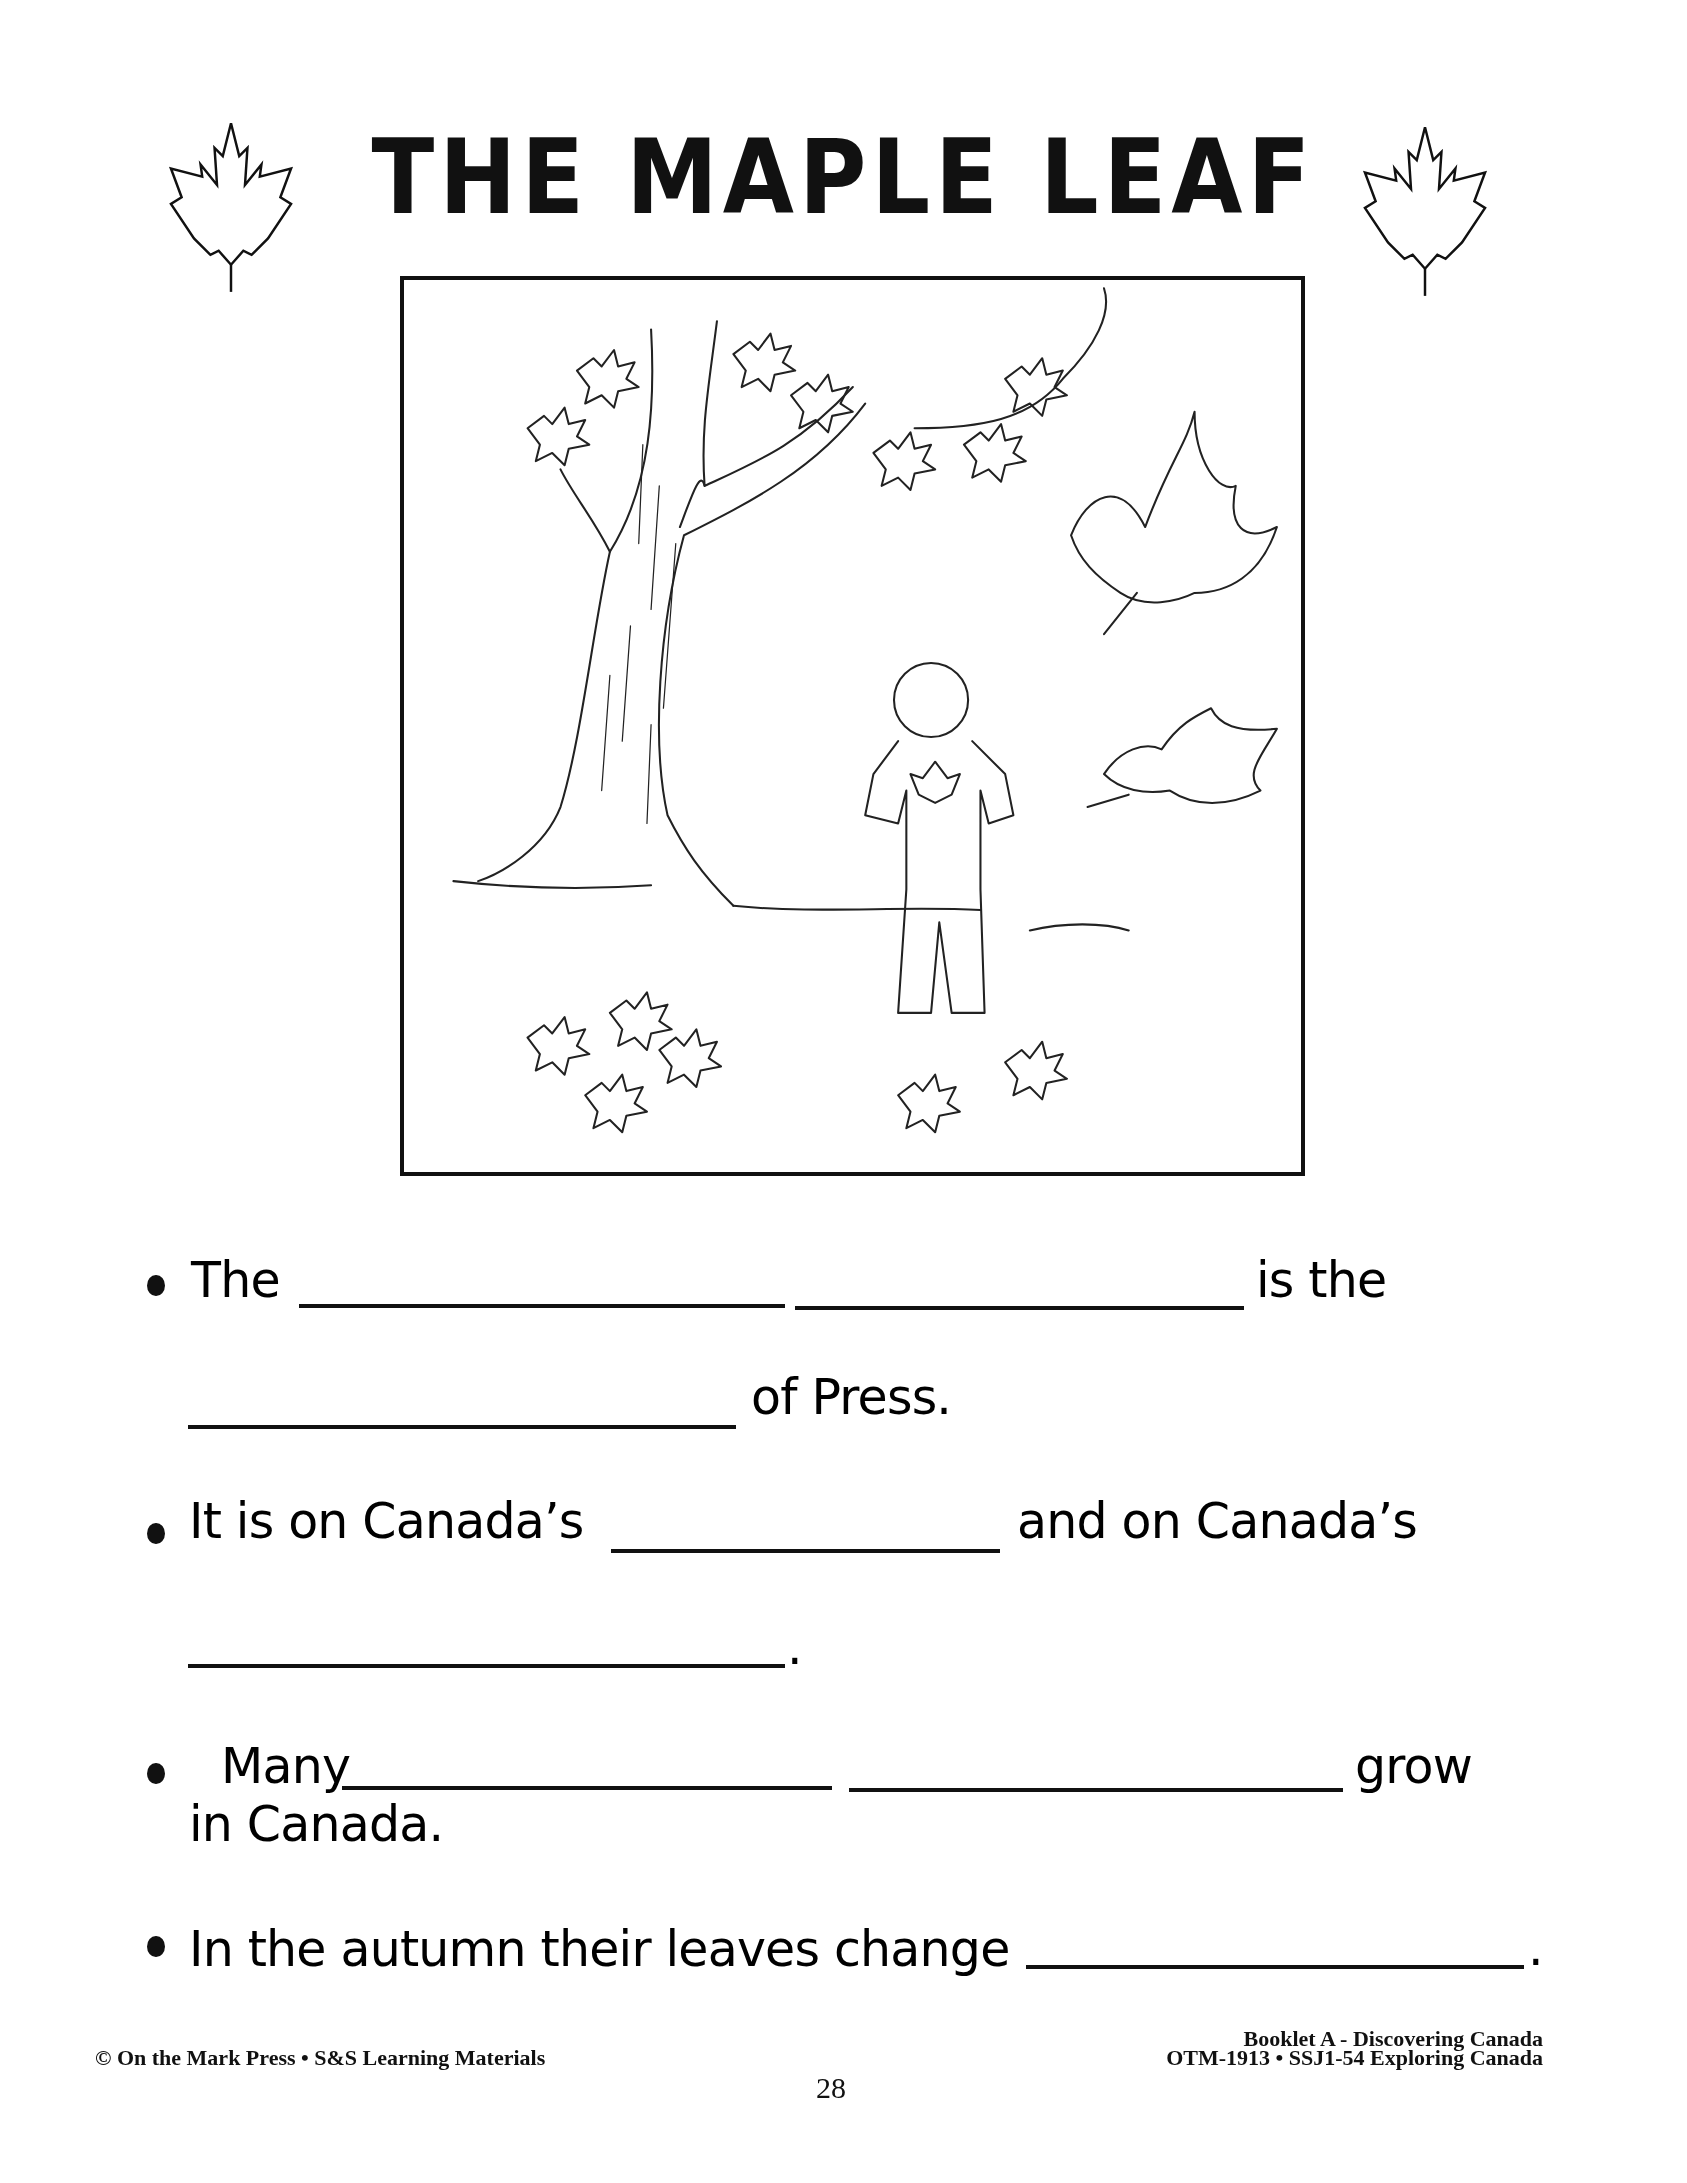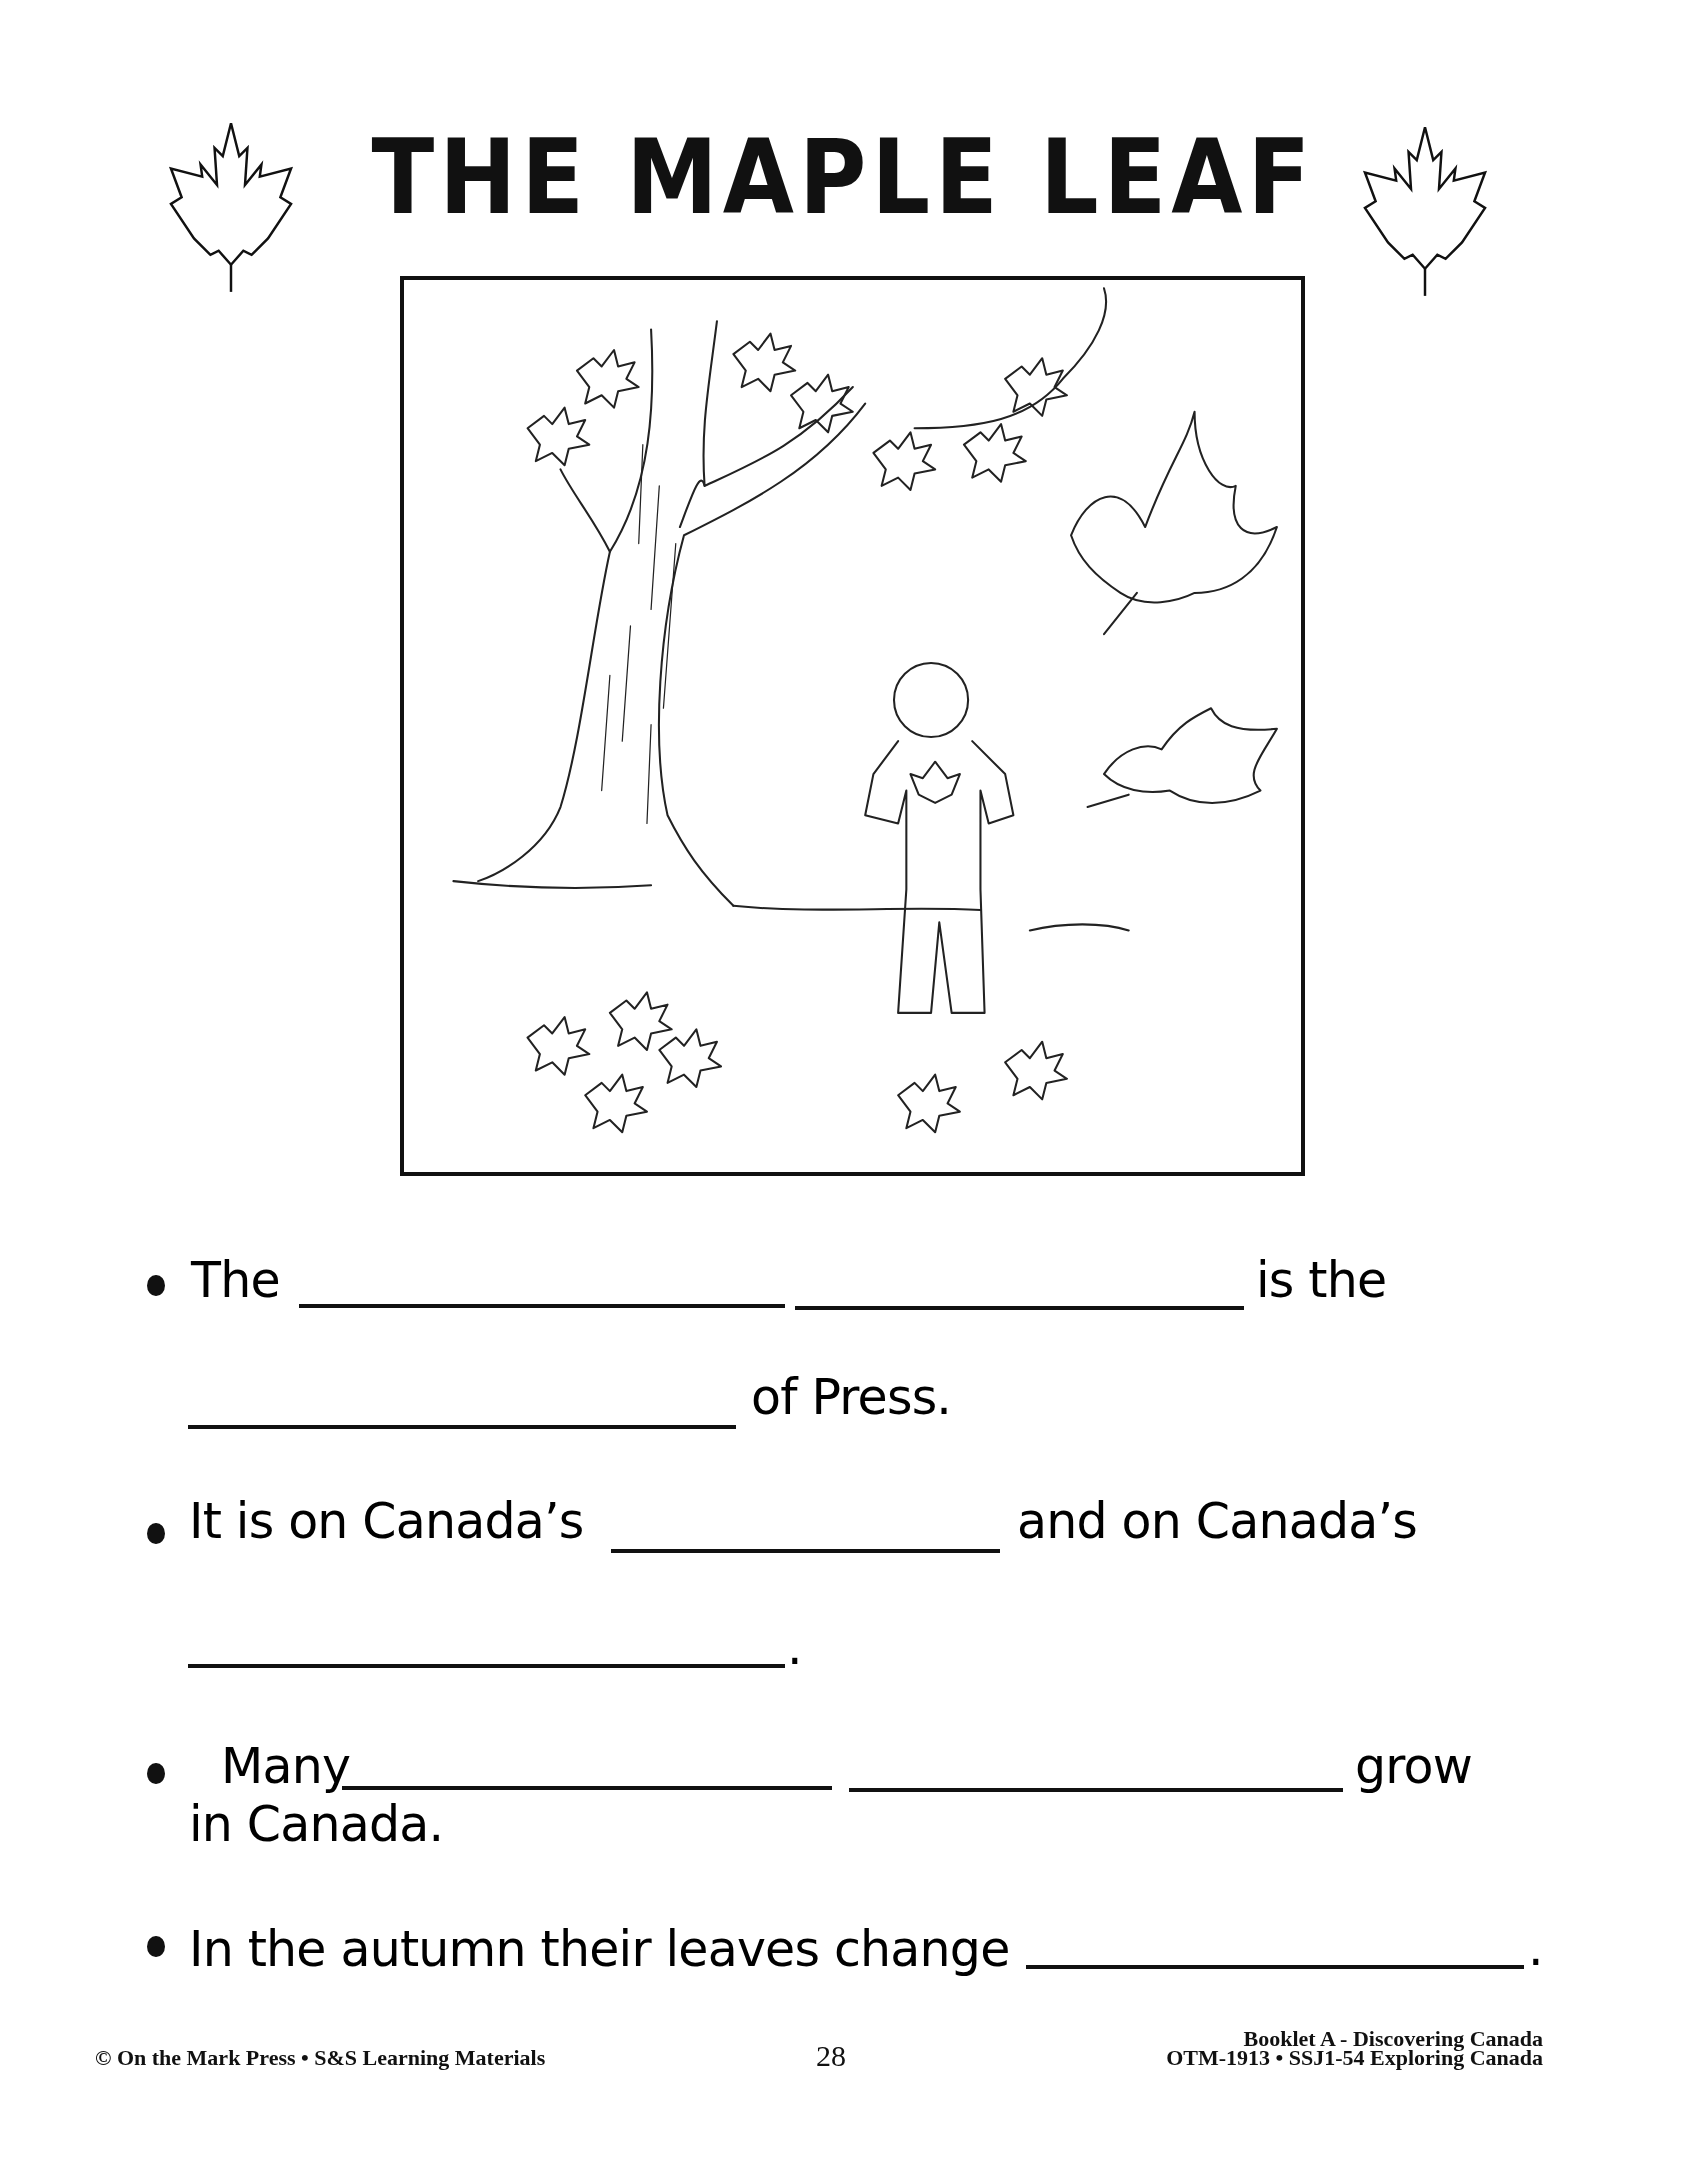"28" .pnum { margin-top: none -> 32px }
